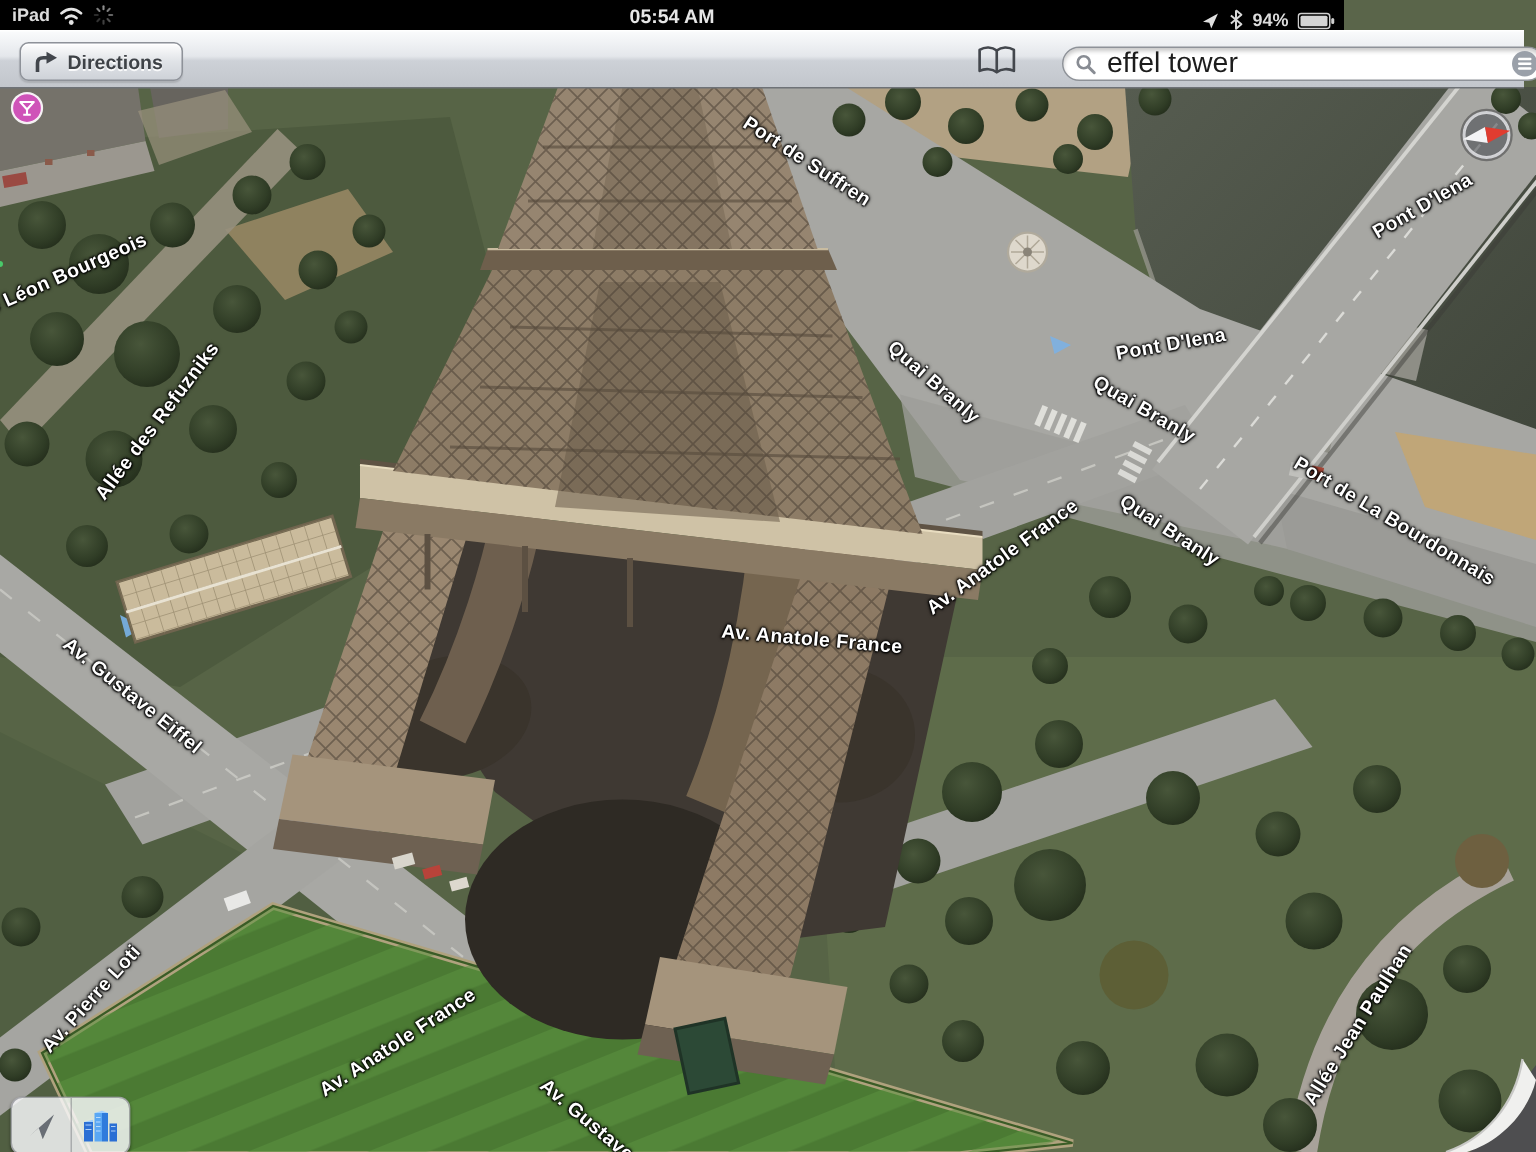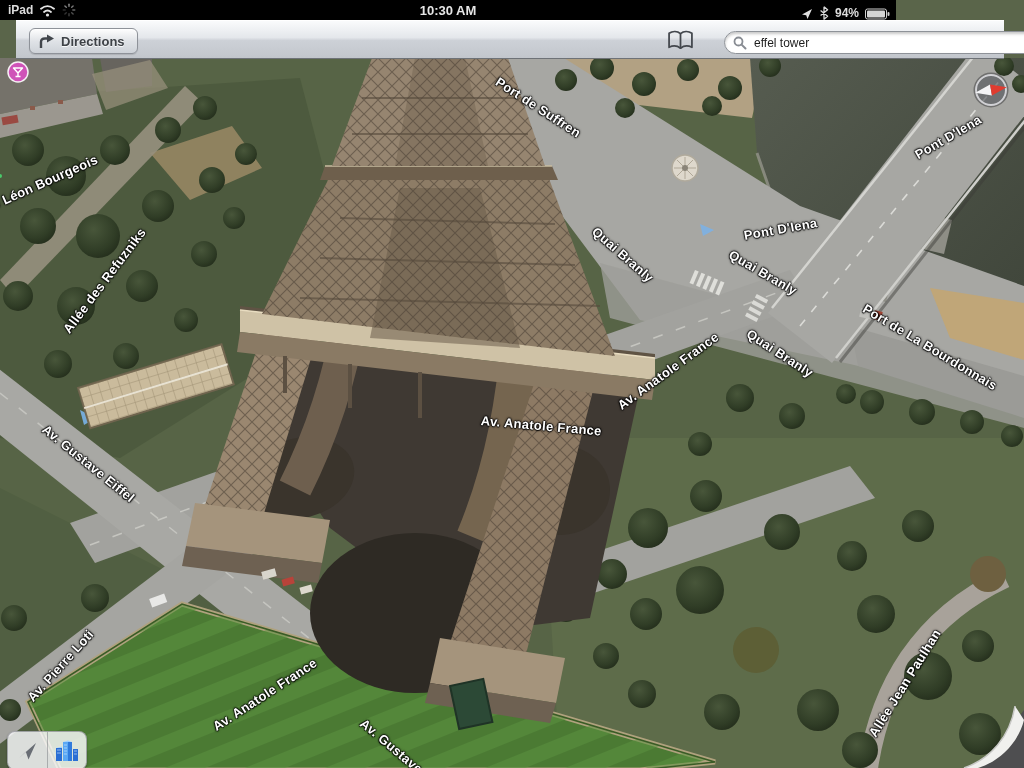"10:30 AM" div.sb-time { text: 10:30 -> 05:54 }
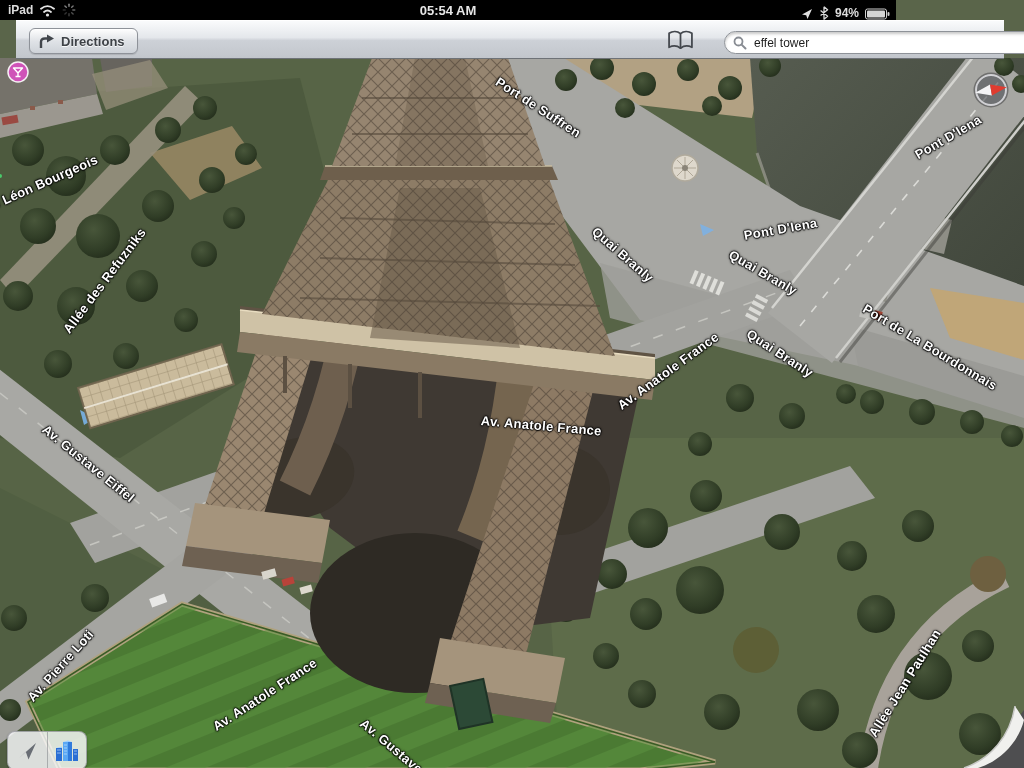"Directions" .toolbar { left: 16px -> 0; padding-left: none -> 28px }
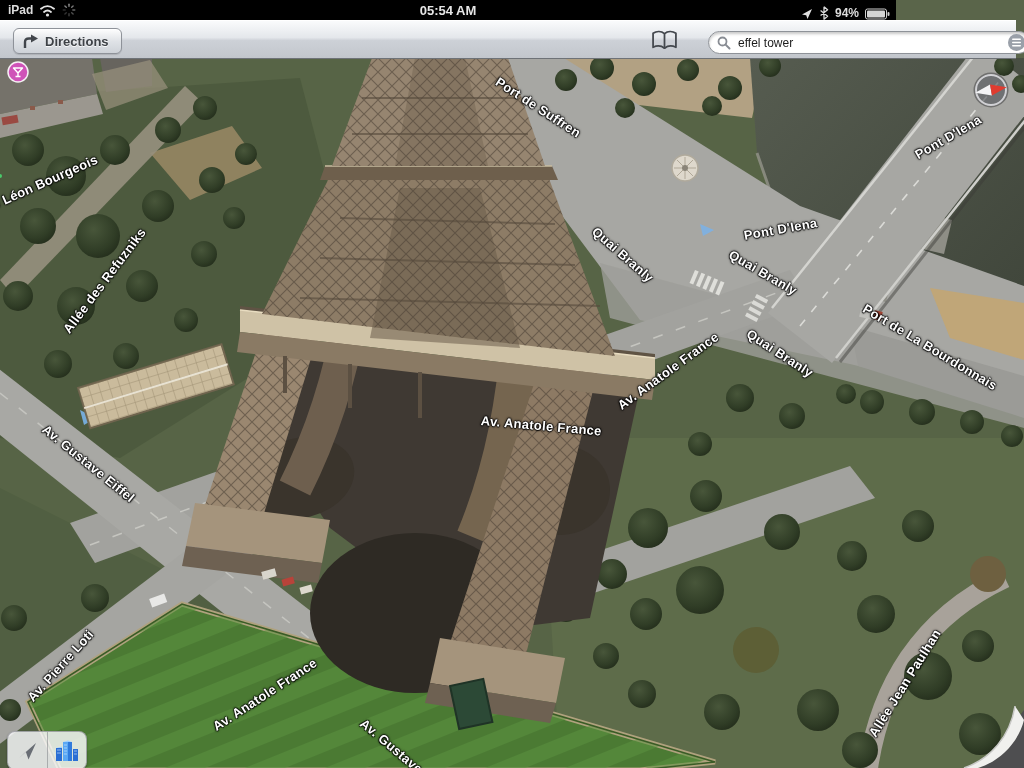"effel tower" .searchfield input { font-size: 12px -> 19px }
